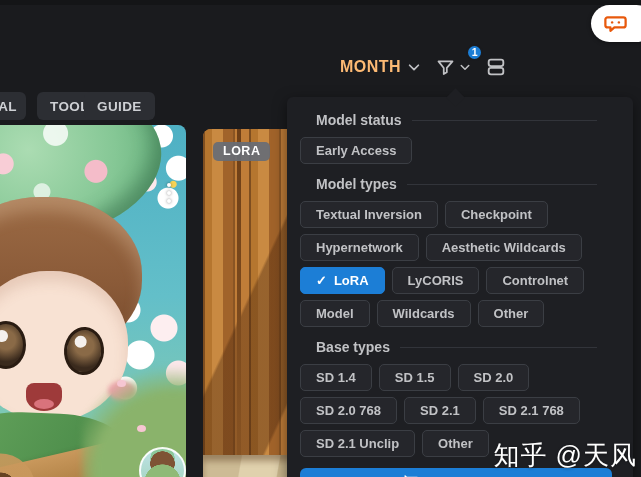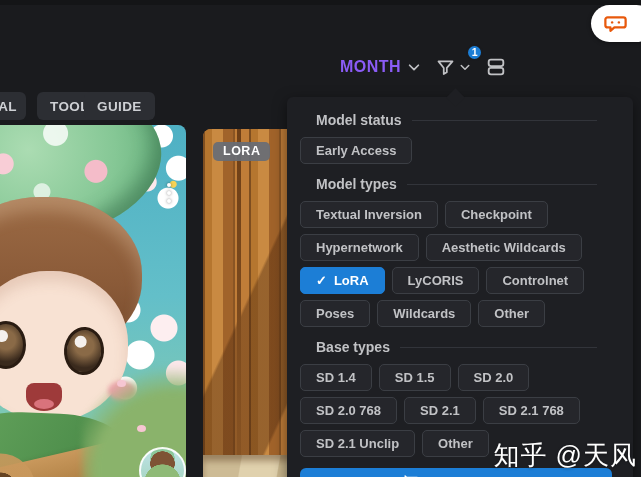"MONTH" .period-label { color: #8b5cf6 -> #fdba74 }
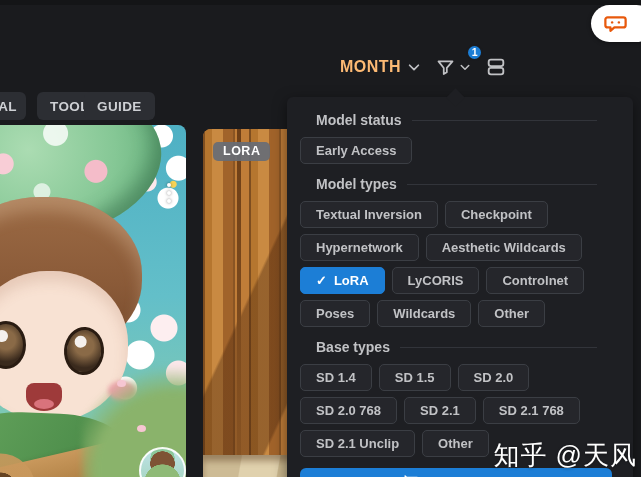"Poses" button.chip-btn { text: Poses -> Model }
